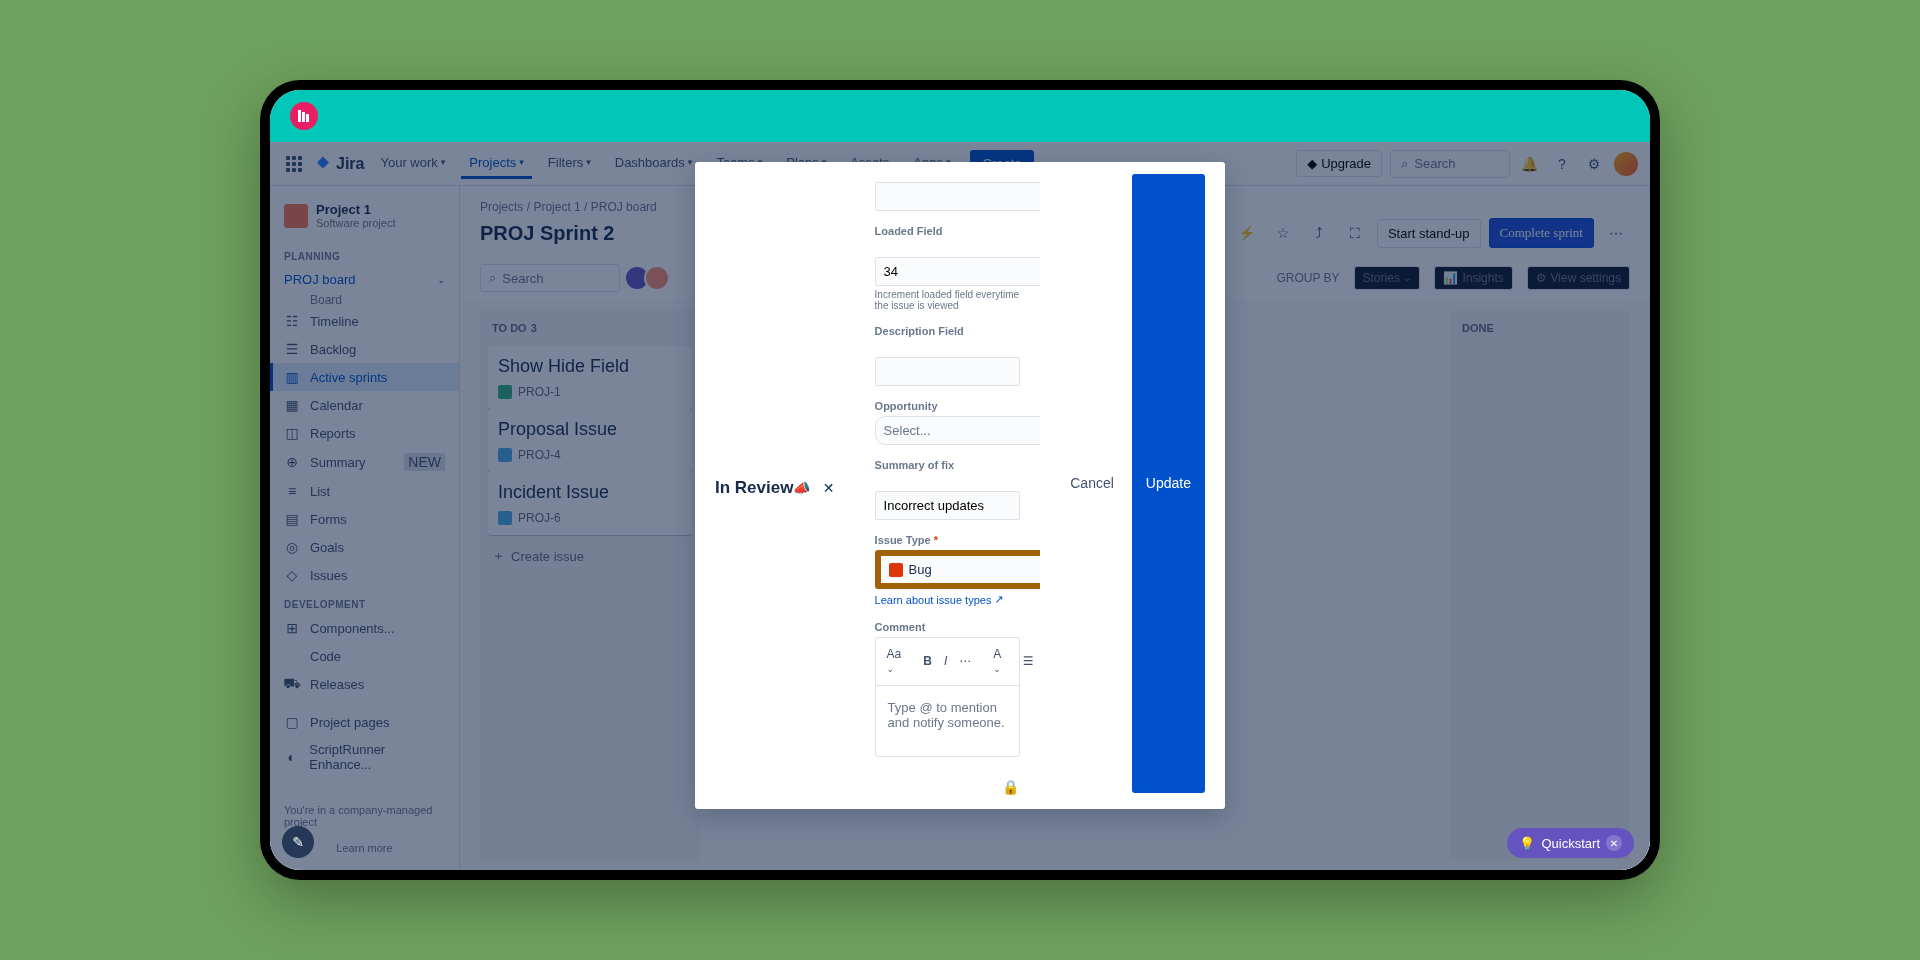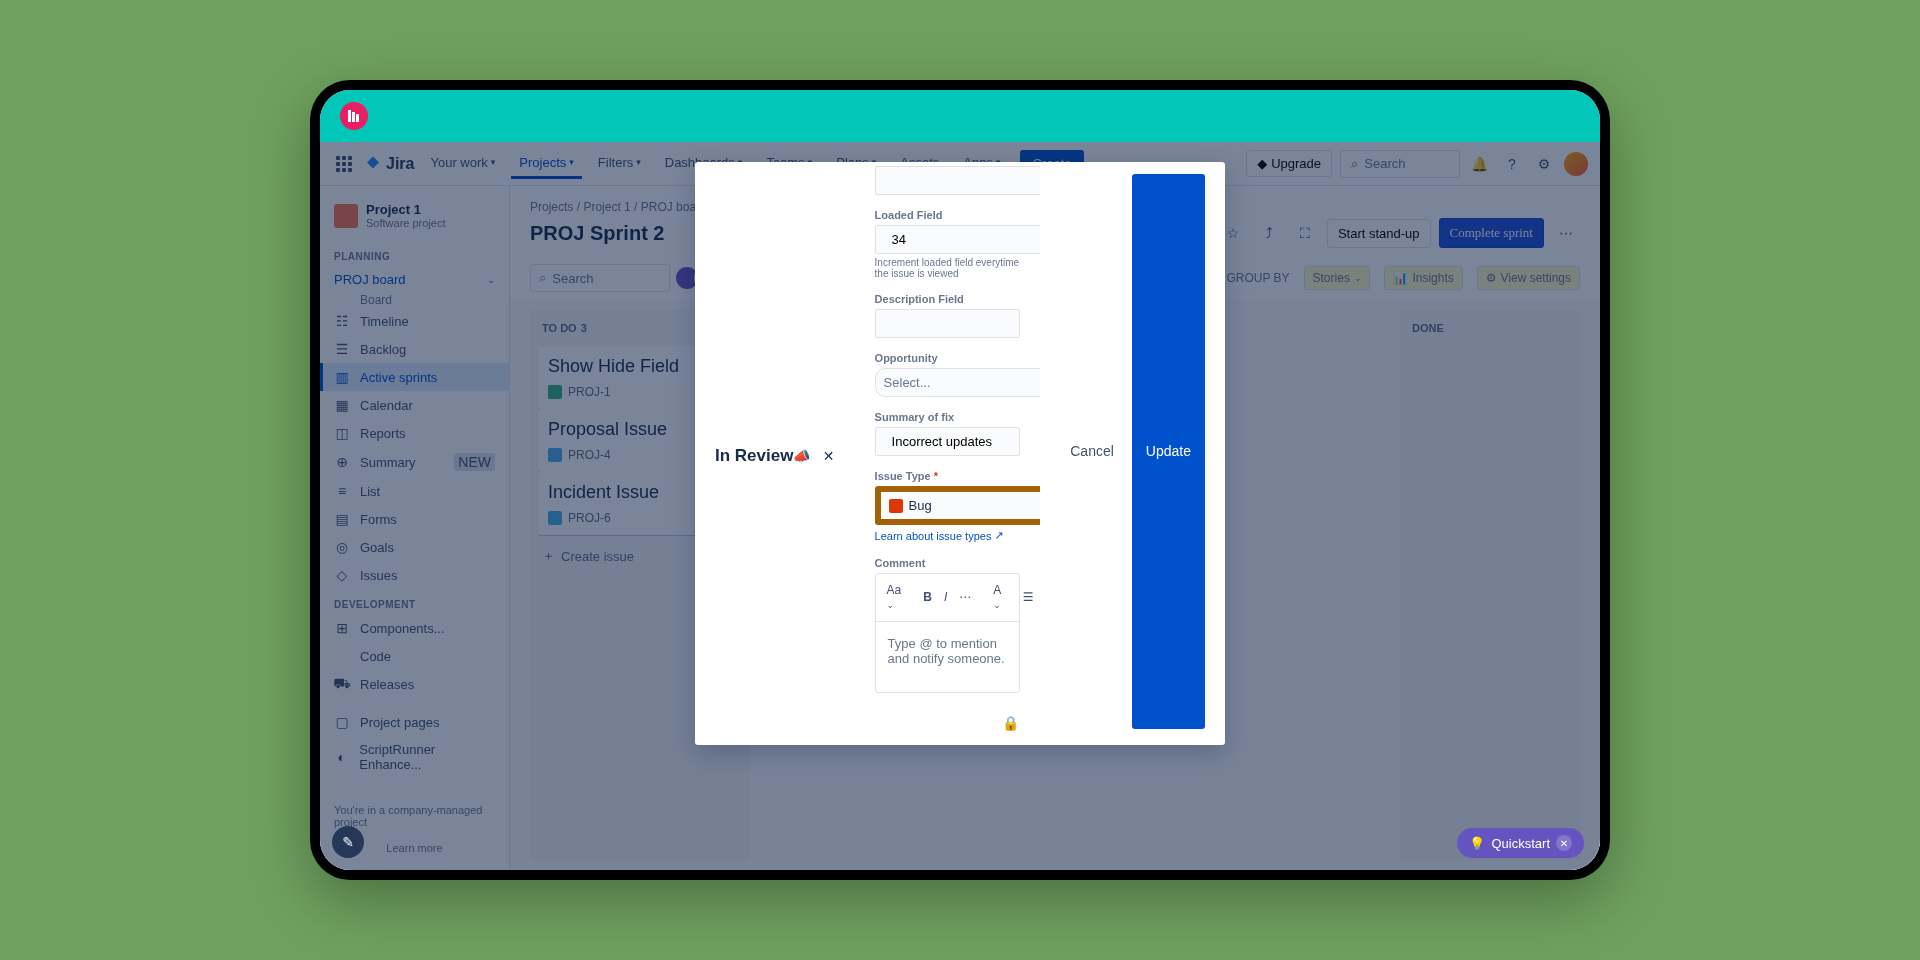"Jira" .device-frame { width: 1300px -> 1400px }
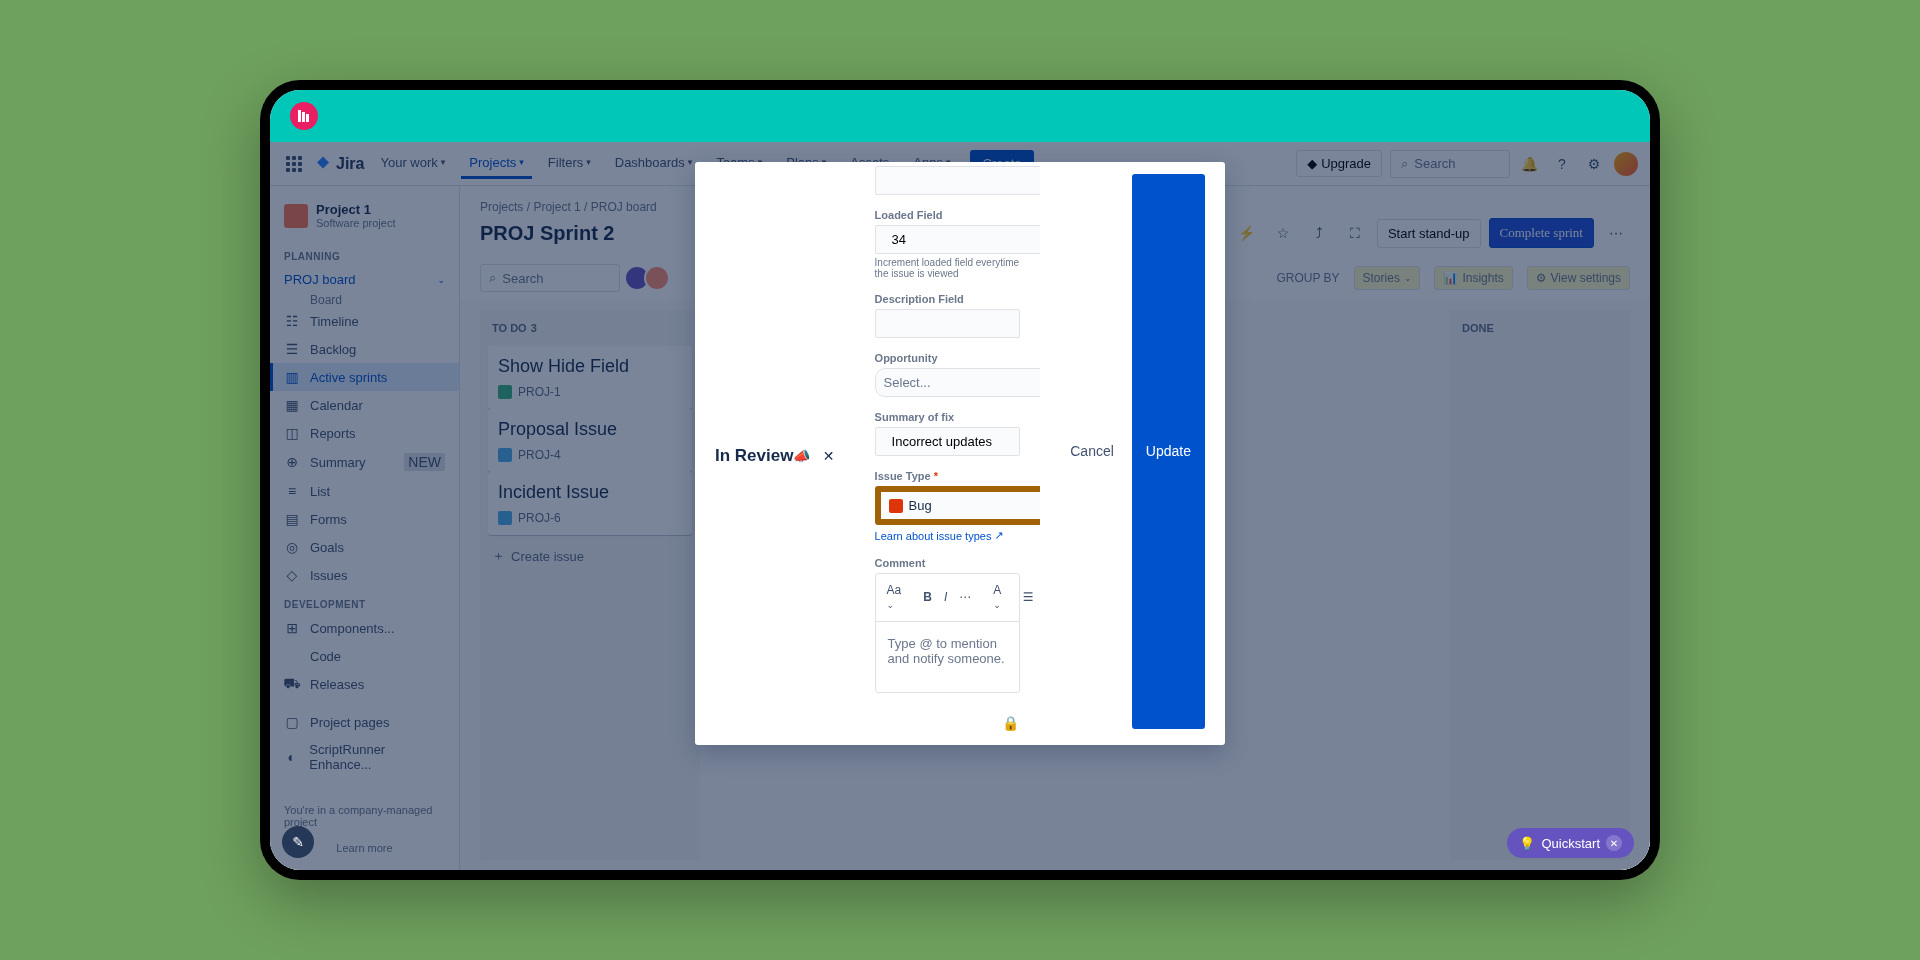"34" .field input[type=text], .field select { margin-top: none -> 16px; padding: 6px 16px -> 6px 8px }
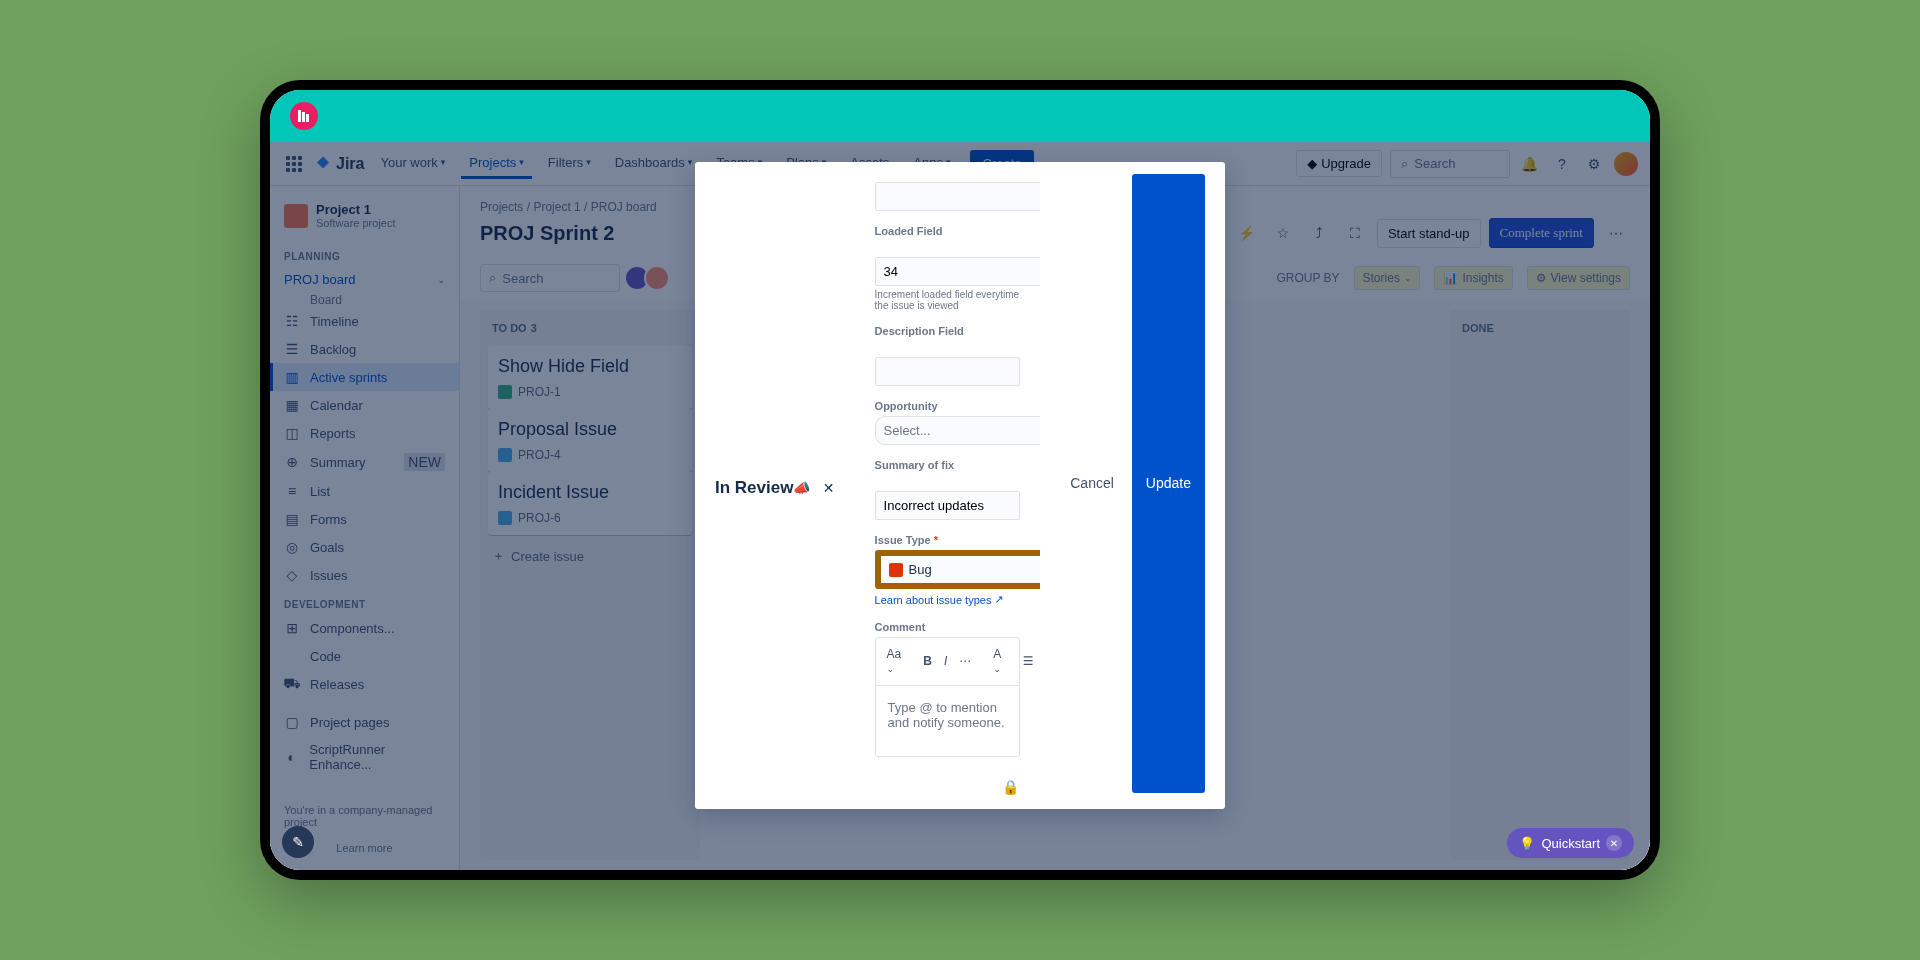"Stories" .stories-dd { background: #fef9c3 -> #0f172a }
